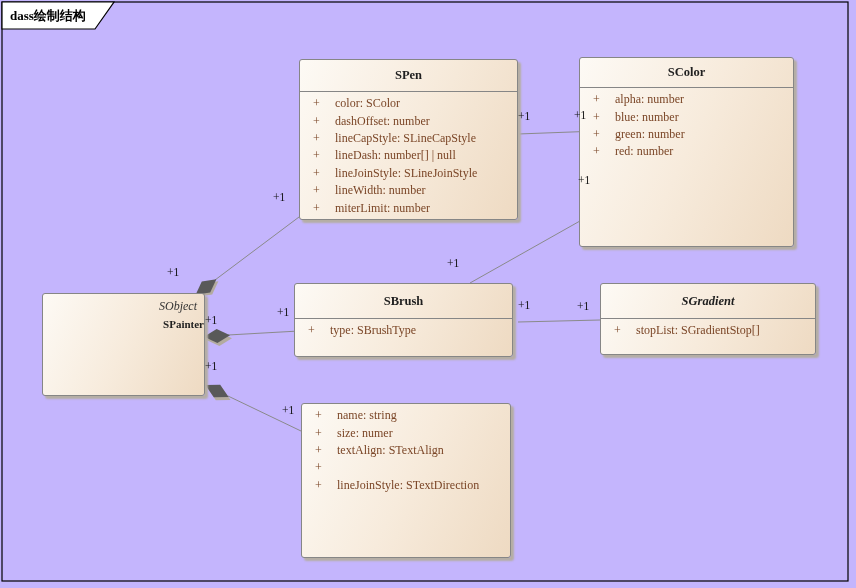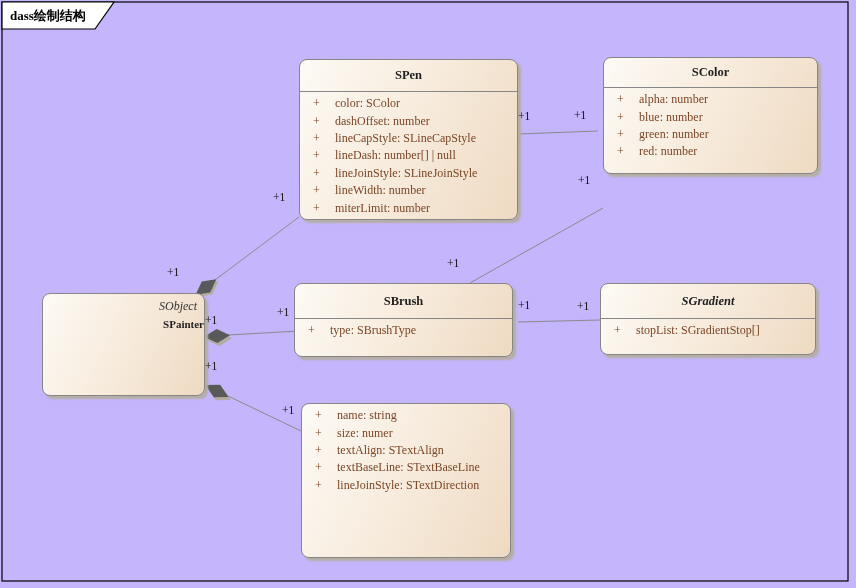"SPen" .uml-class { border-radius: 8px -> 3px }
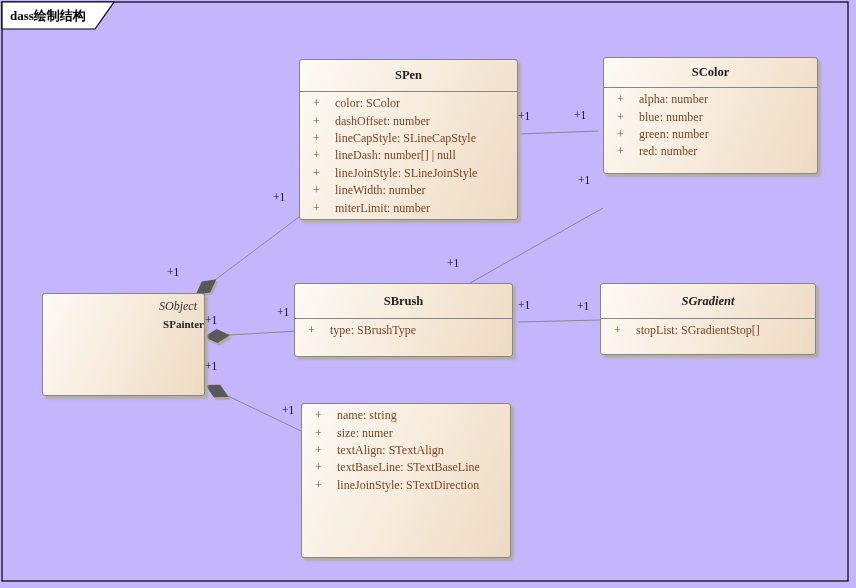"SColor" #scolor { height: 117px -> 190px; left: 603px -> 579px }
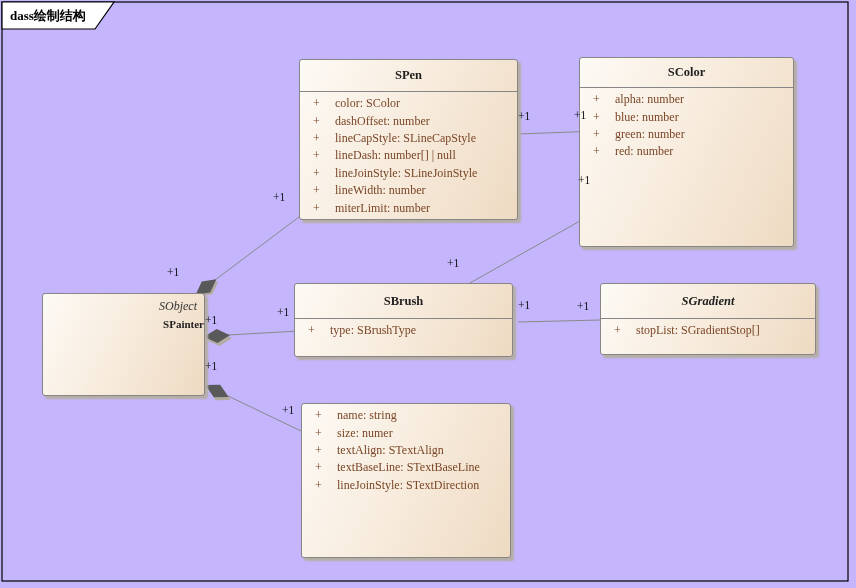"textBaseLine: STextBaseLine" span { html: <span>textBaseLine: STextBaseLine</span> -> none }
